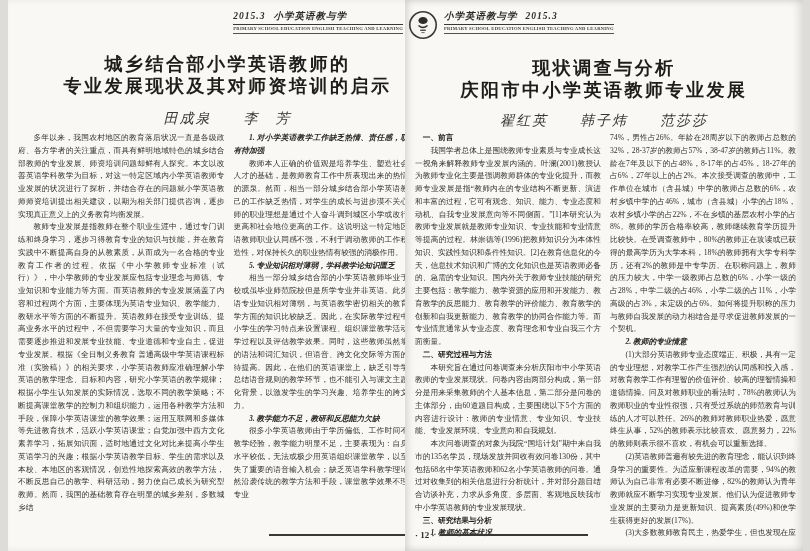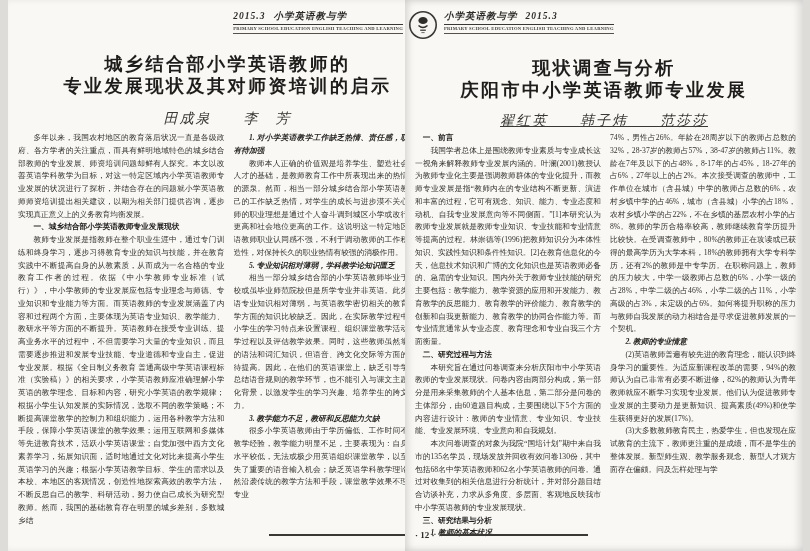"翟红英 韩子炜 范莎莎" .a-right { text-decoration: underline -> none }
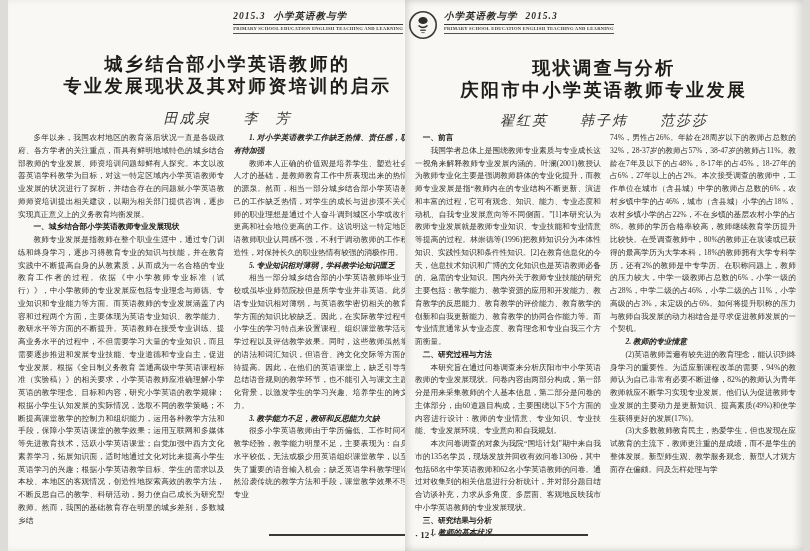"一、城乡结合部小学英语教师专业发展现状" p.sec-heading { html: <p>一、城乡结合部小学英语教师专业发展现状</p> -> none }
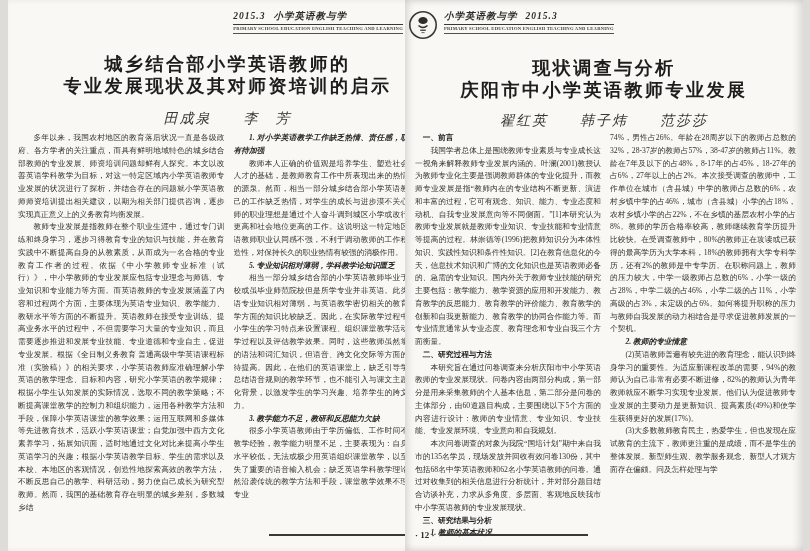"(1)大部分英语教师专业态度端正、积极，具有一定的专业理想，对教学工作产生强烈的" p.para { html: none -> <p>(1)大部分英语教师专业态度端正、积极，具有一定的专业理想，对教学工作产生强烈的认同感和投入感，对教育教学工作有理智的价值评价、较高的理智情操和道德情操。问及对教师职业的看法时，78%的教师认为教师职业的专业性很强，只有受过系统的师范教育与训练的人才可以胜任。26%的教师对教师职业热爱，愿意终生从事，52%的教师表示比较喜欢、愿意努力，22%的教师则表示很不喜欢，有机会可以重新选择。</p> }
